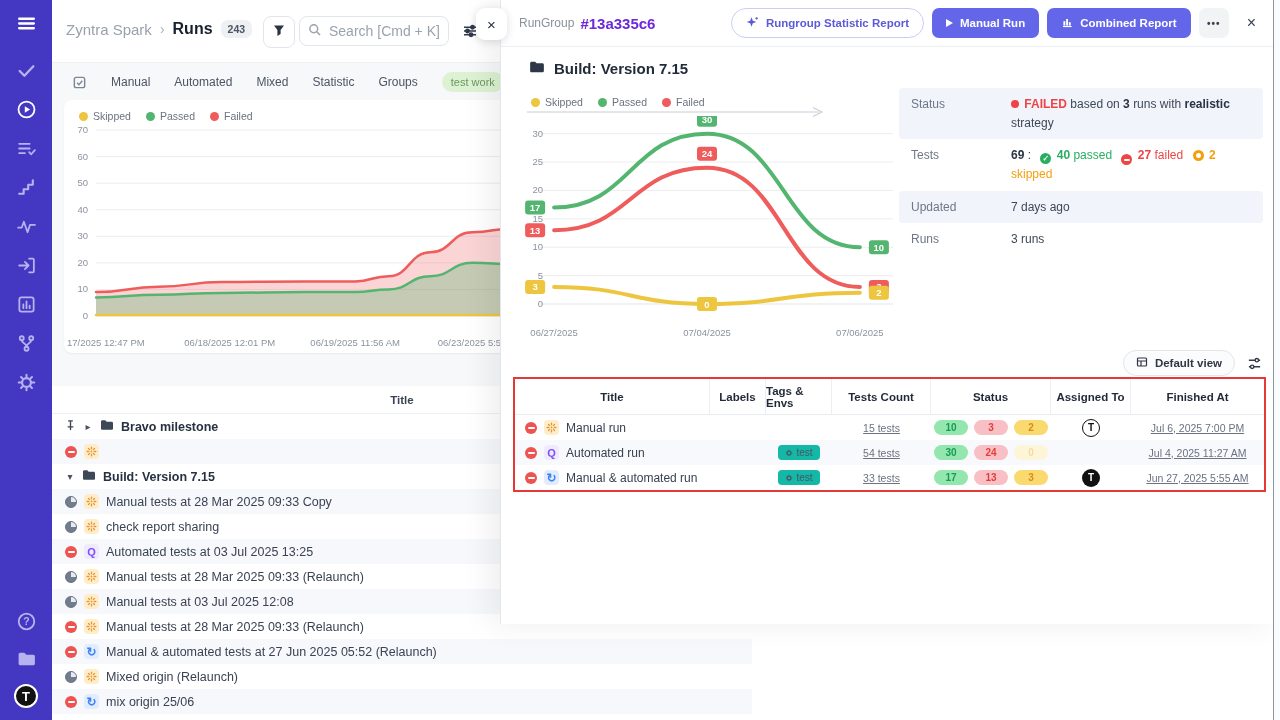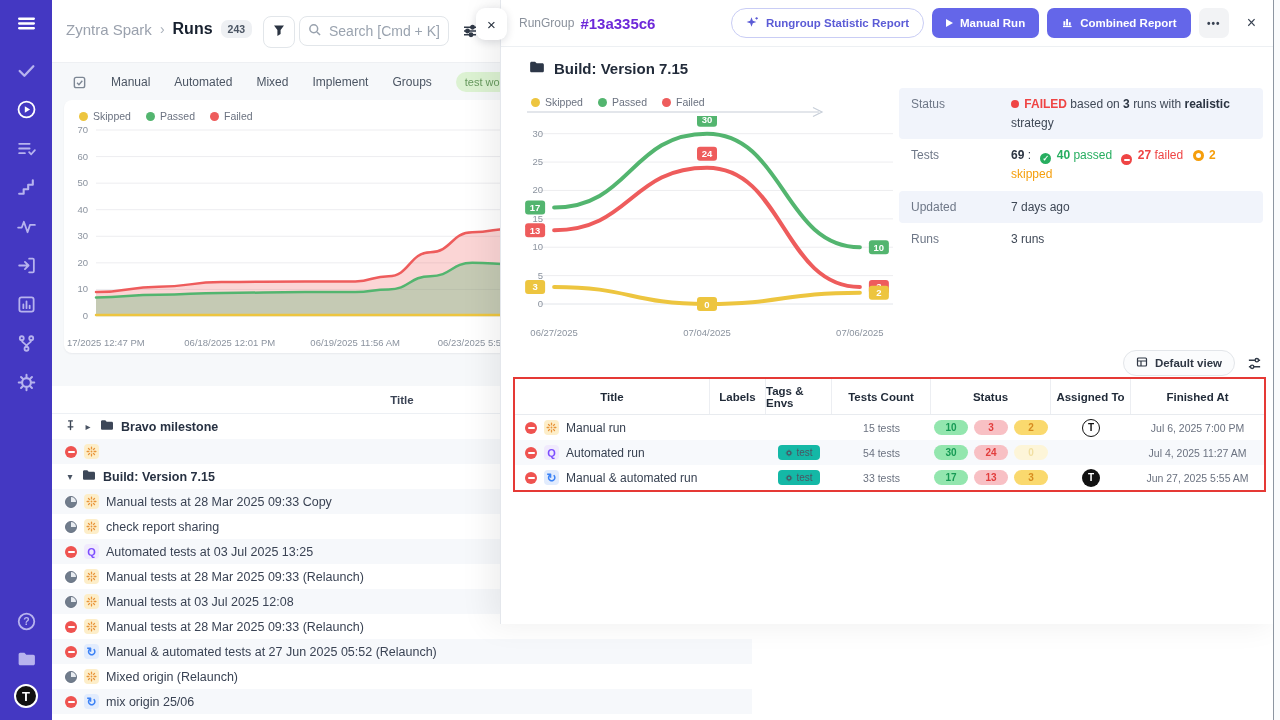"Implement" span.tab { text: Implement -> Statistic }
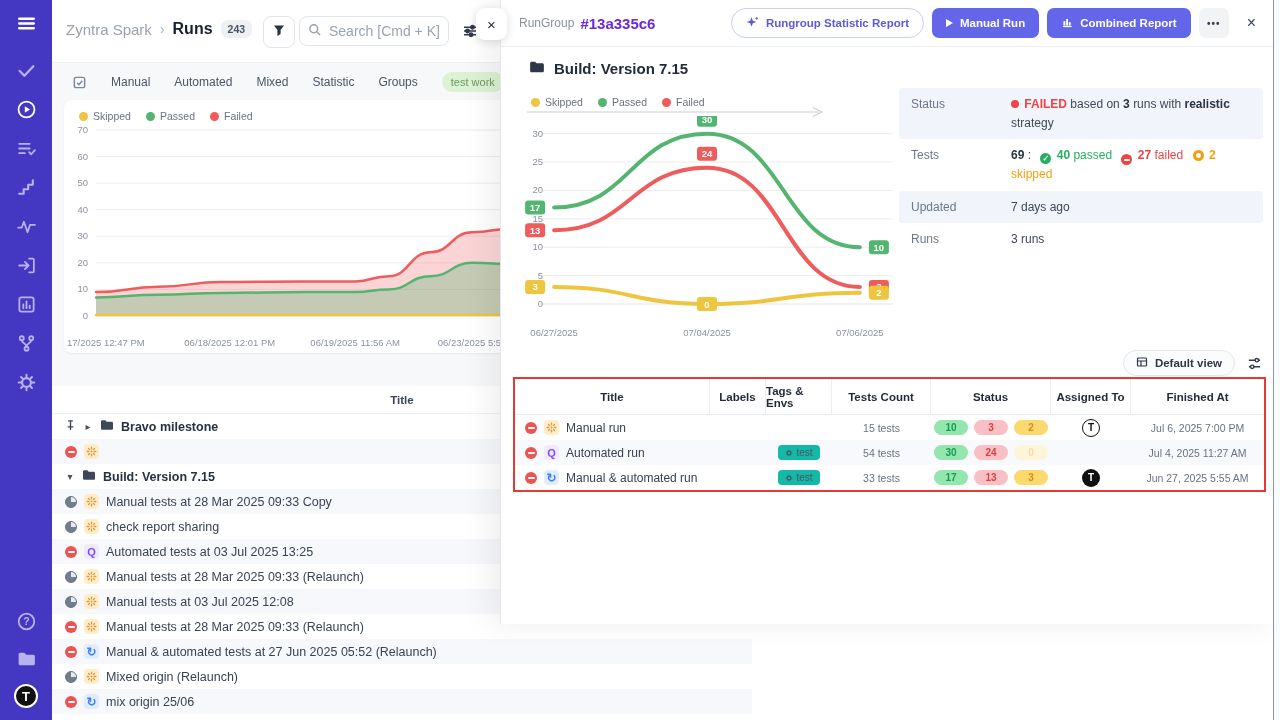"15 tests" .tc.muted { text-decoration: none -> underline }
